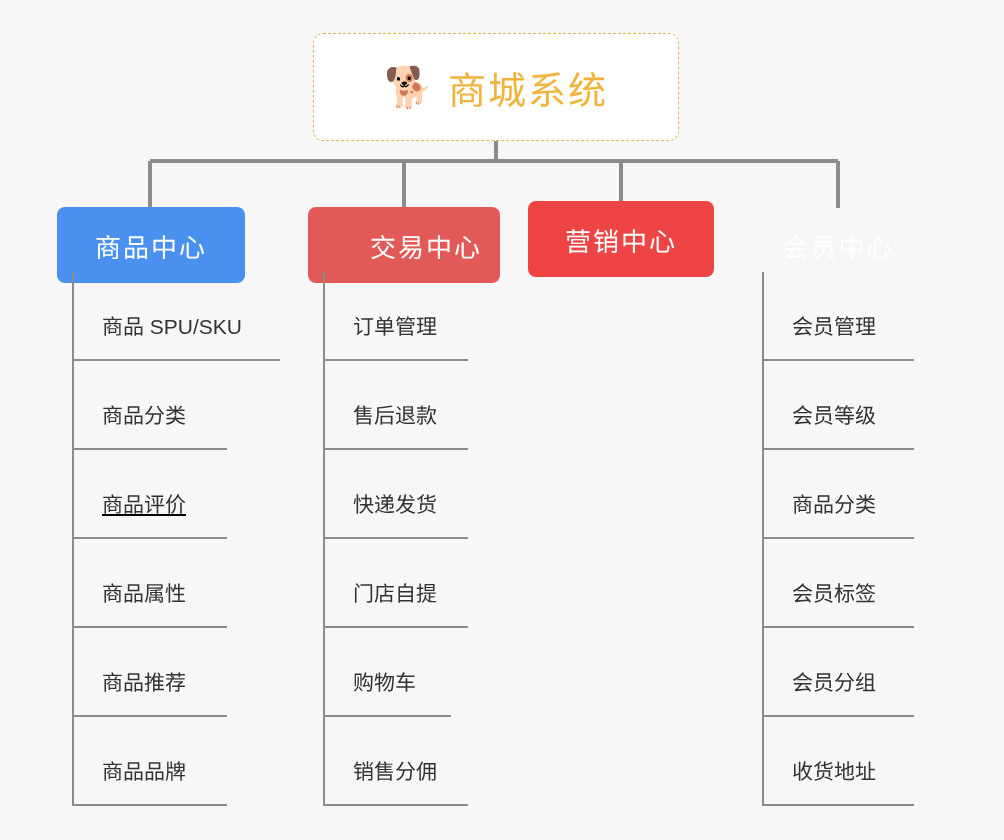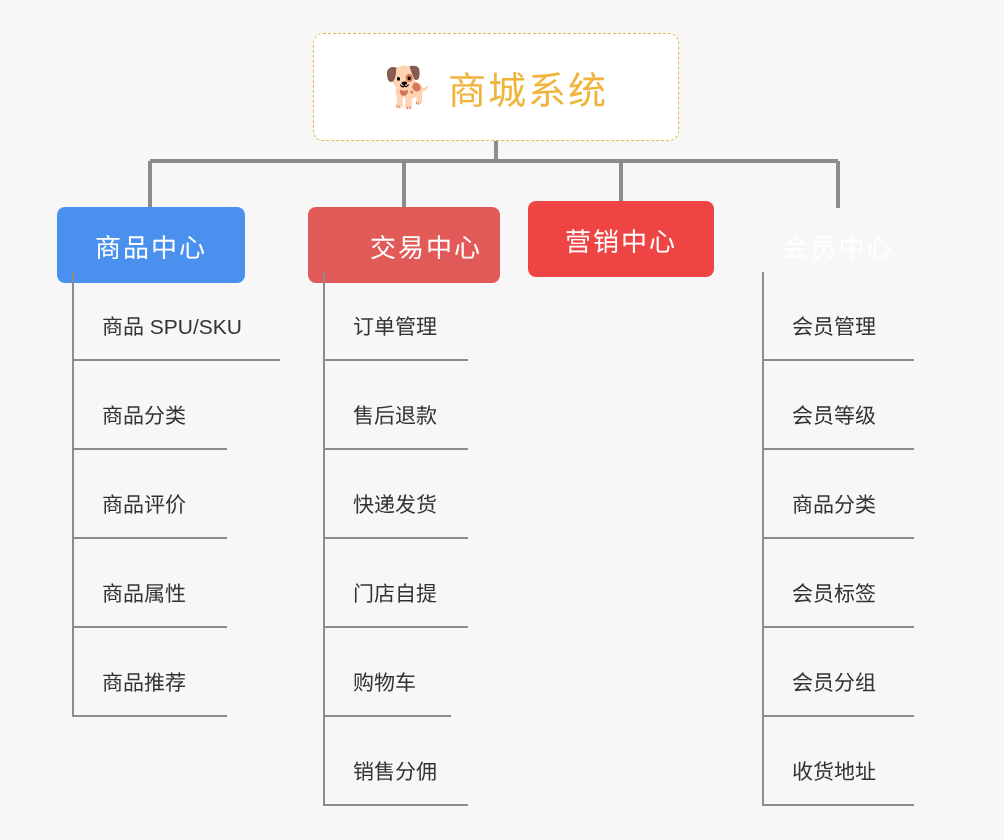"商品评价" div.leaf { text-decoration: none -> underline }
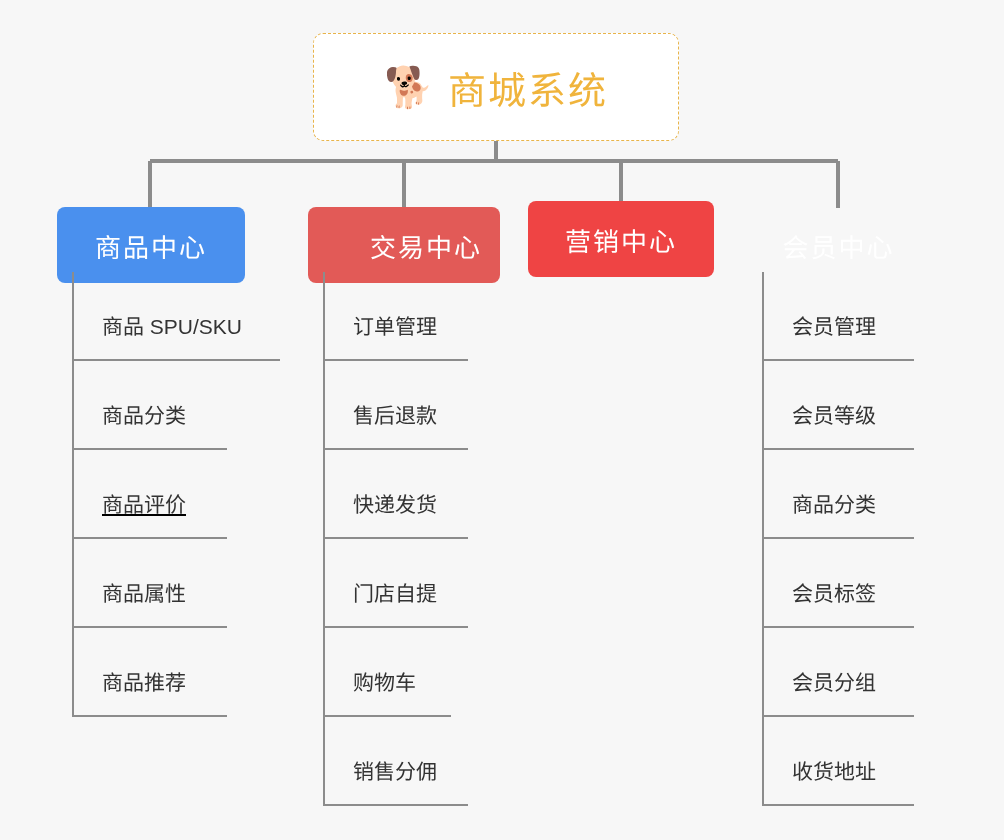"商品品牌" div.leaf { html: none -> <div> <span>商品品牌</span> </div> }
